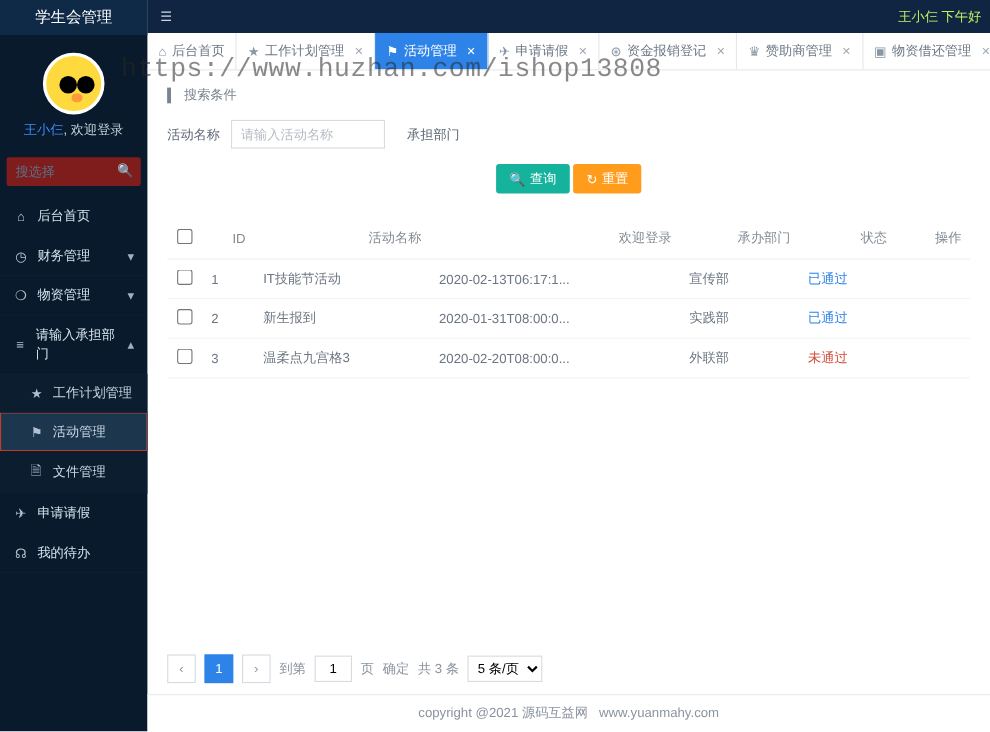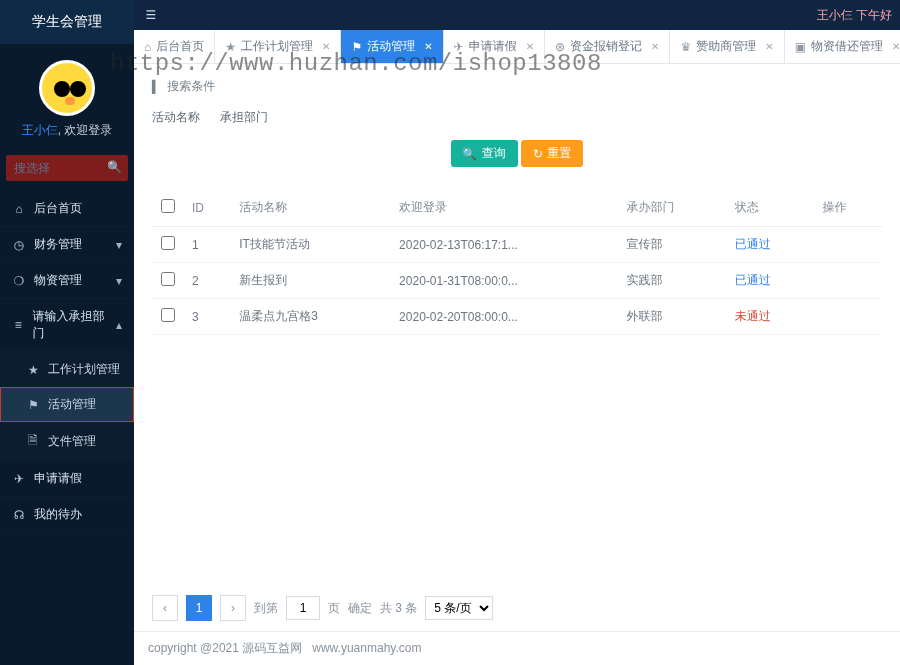"学生会管理" .brand { height: 44px -> 32px }
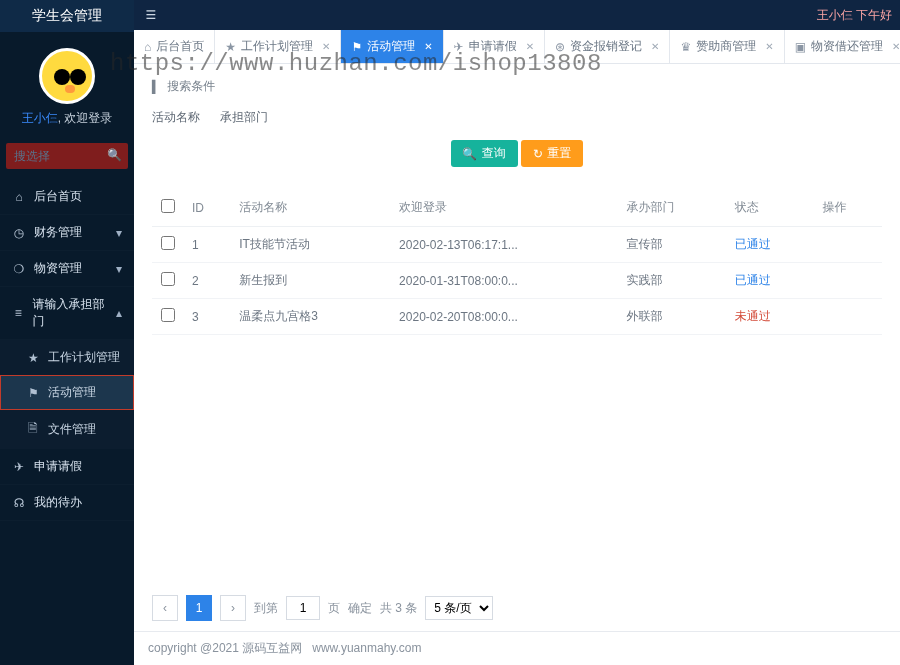"王小仨 下午好" .userinfo { color: #fca5a5 -> #bef264 }
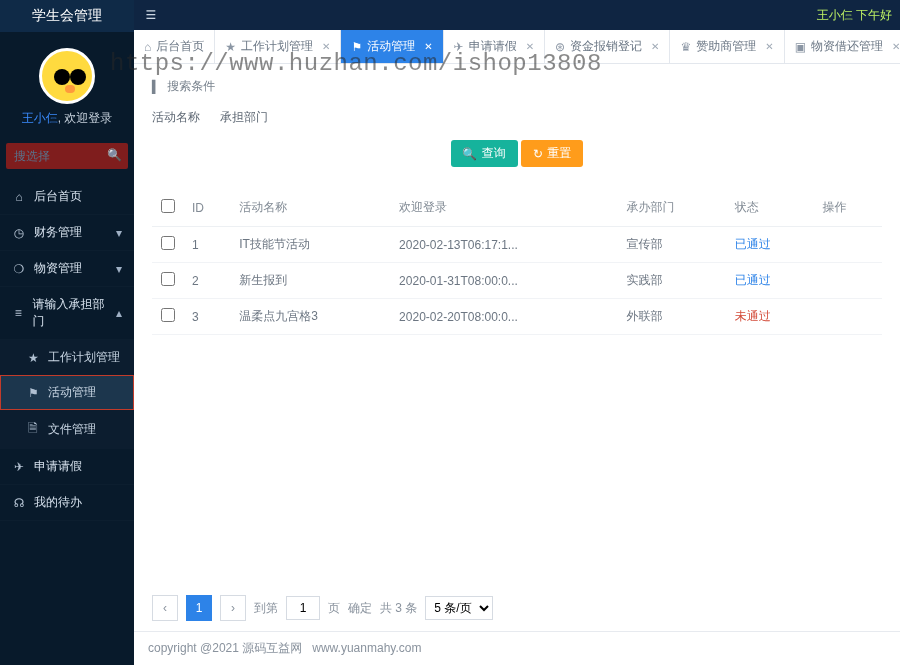"请输入活动名称" input { html: none -> <input> }
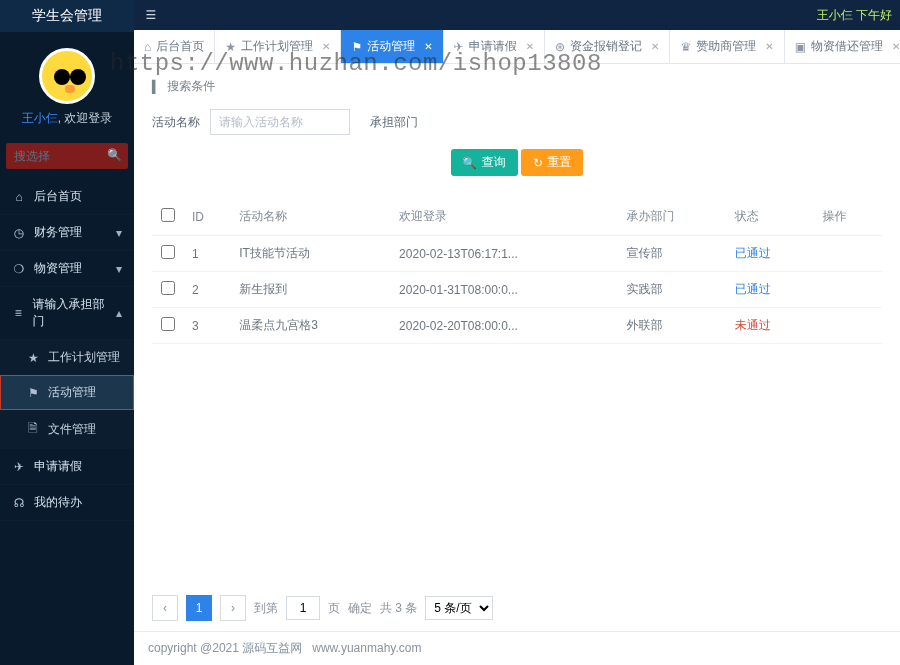"ID" th { text-align: left -> right }
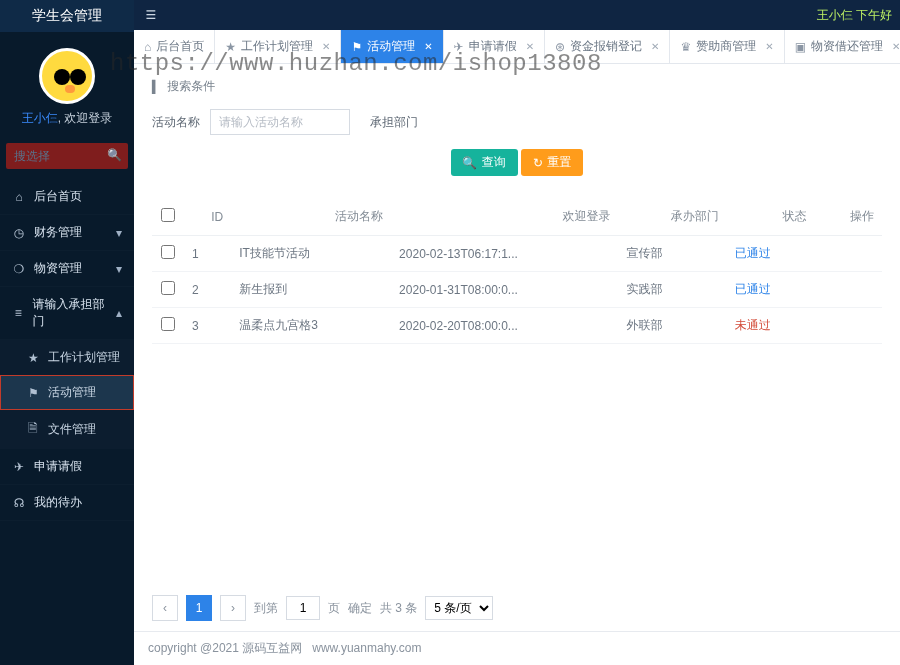"copyright @2021 源码互益网 www.yuanmahy.com" .footer { text-align: left -> center }
